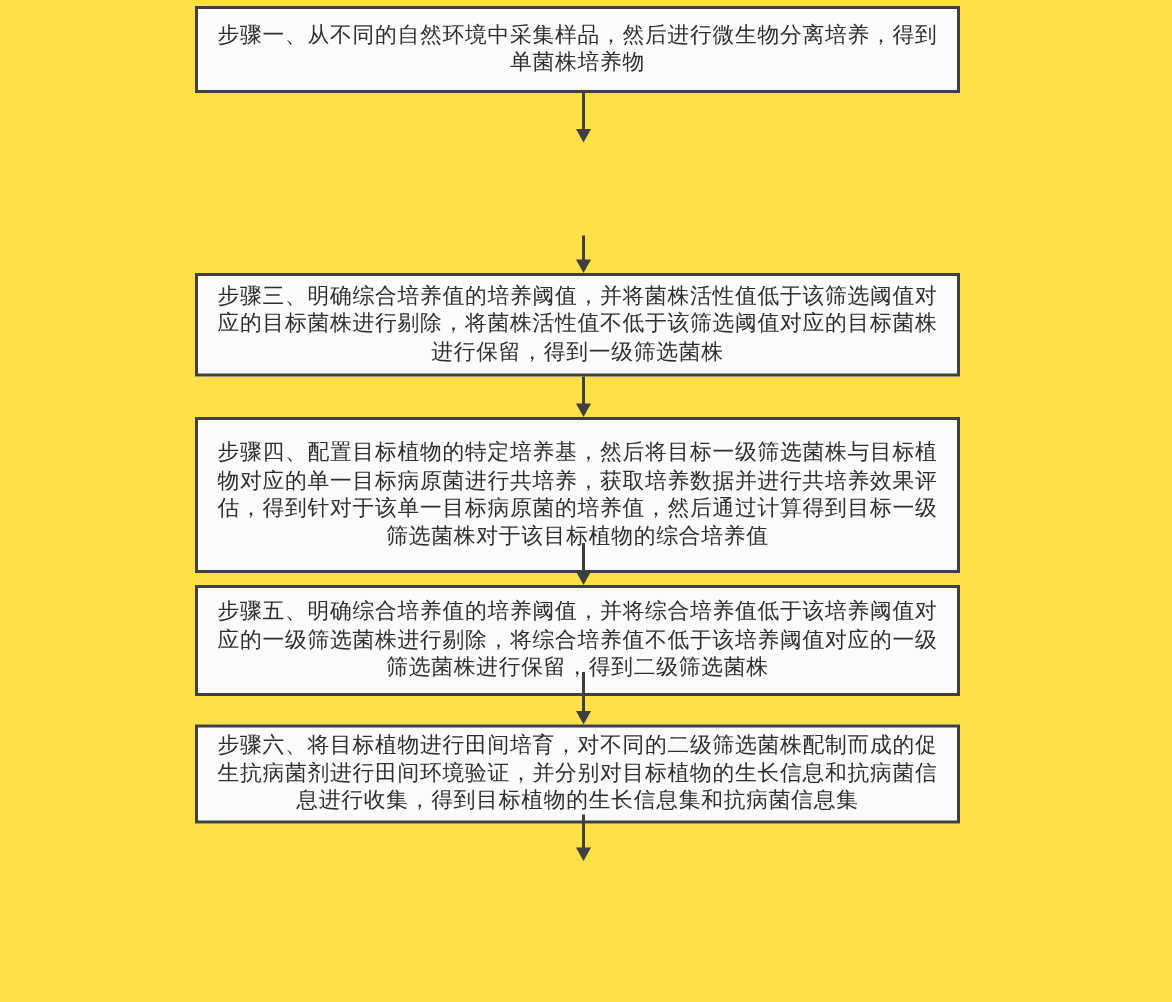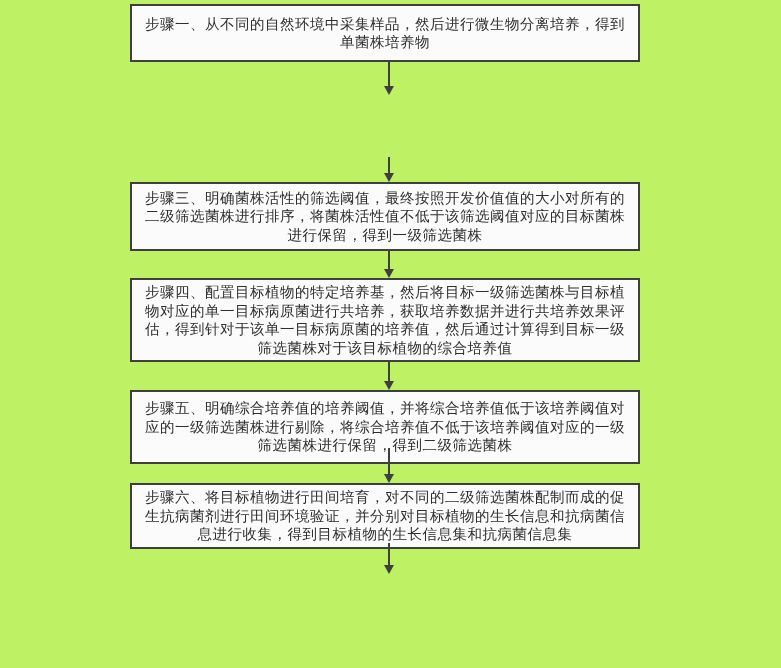"步骤一、从不同的自然环境中采集样品，然后进行微生物分离培养，得到单菌株培养物" .figure { background: #bef264 -> #fde047 }
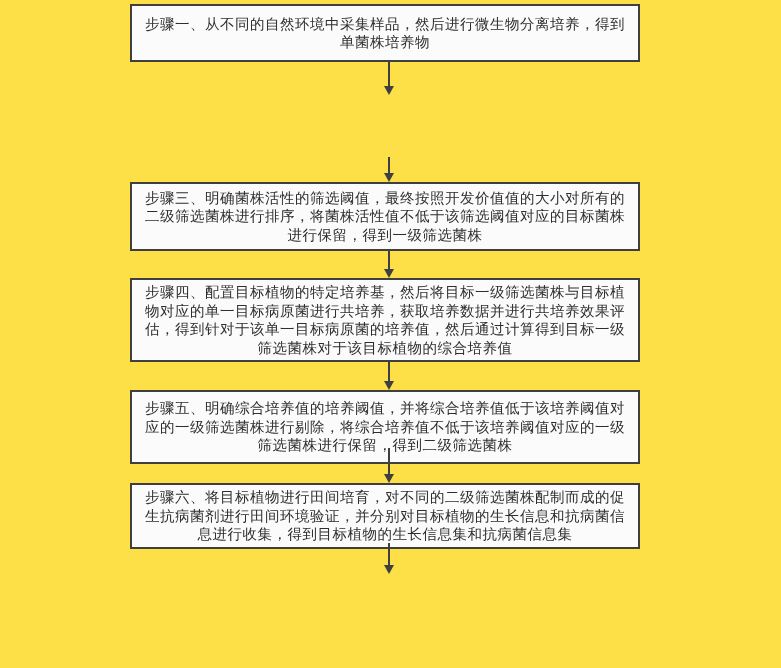"步骤三、明确菌株活性的筛选阈值，最终按照开发价值值的大小对所有的二级筛选菌株进行" div.step-box { text: 菌株活性的筛选阈值，最终按照开发价值值的大小对所有的二级筛选菌株进行排序 -> 综合培养值的培养阈值，并将菌株活性值低于该筛选阈值对应的目标菌株进行剔除 }
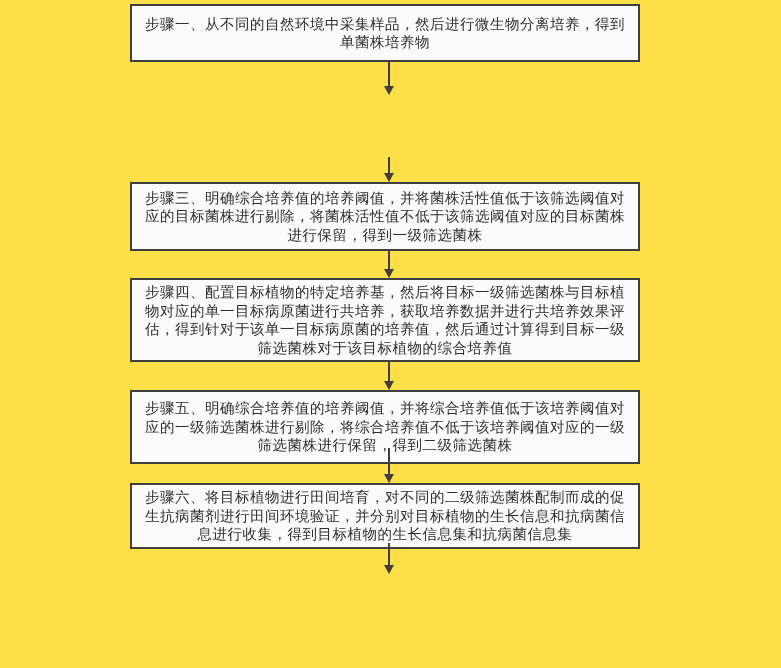"步骤四、配置目标植物的特定培养基，然后将目标一级筛选菌株与目标植物对应的单一目标" #box4 { height: 84px -> 104px }
